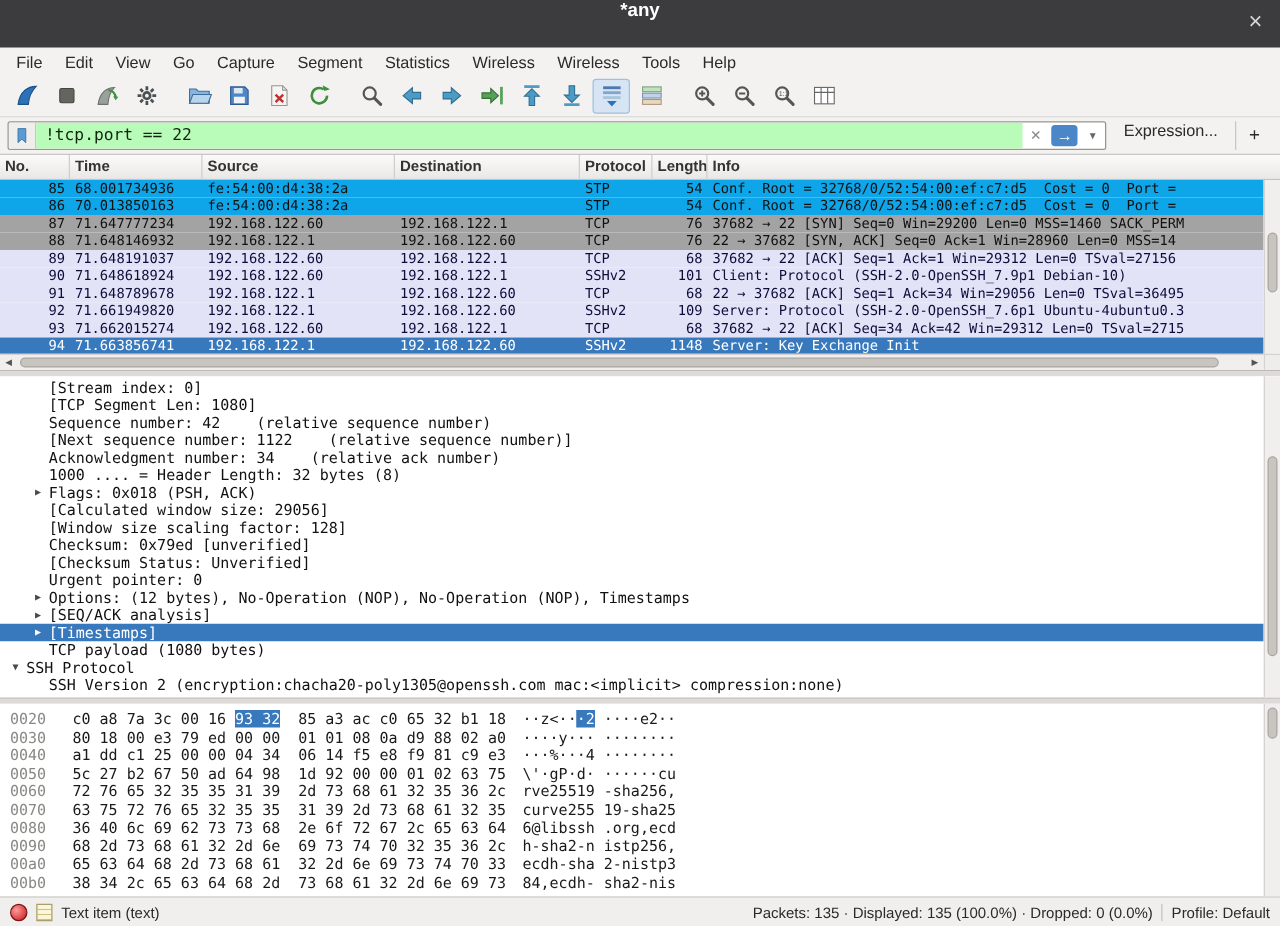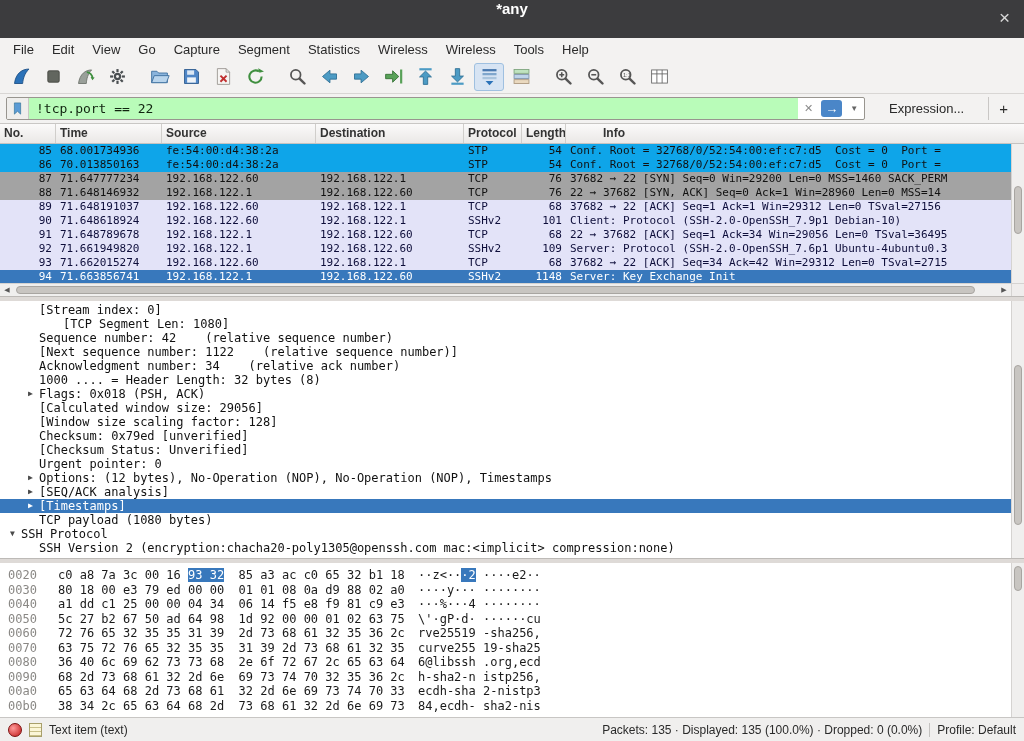"!tcp.port == 22" .filterbar { align-items: center -> none; gap: 16px -> 6px }
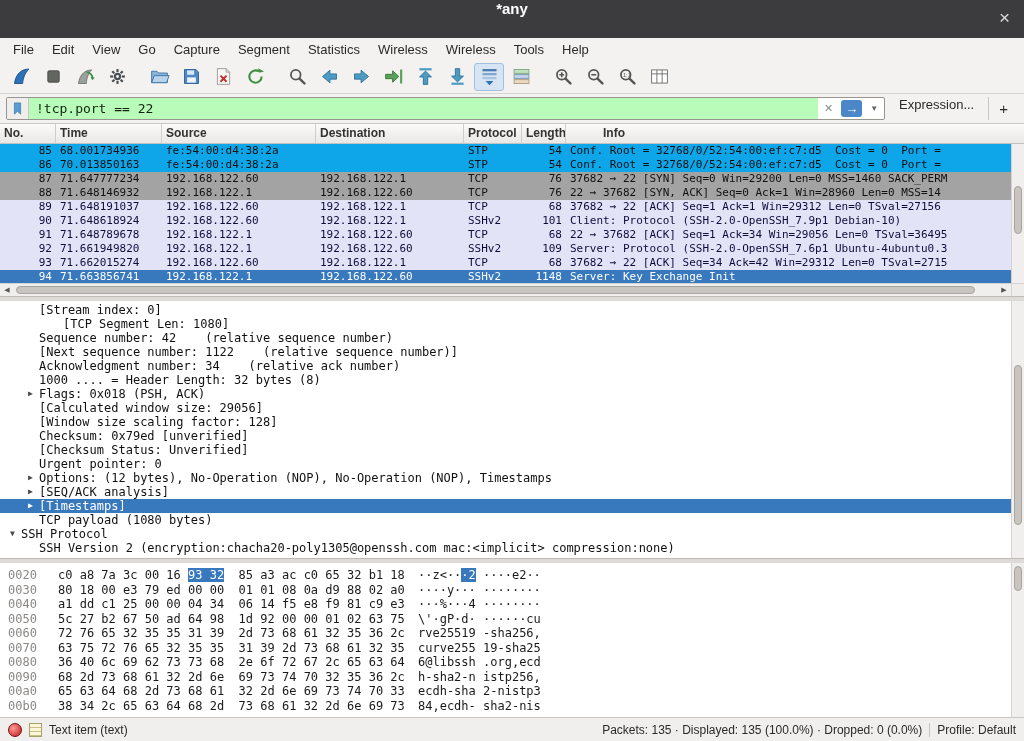"Info" div.plh-cell { margin-left: 33px -> none }
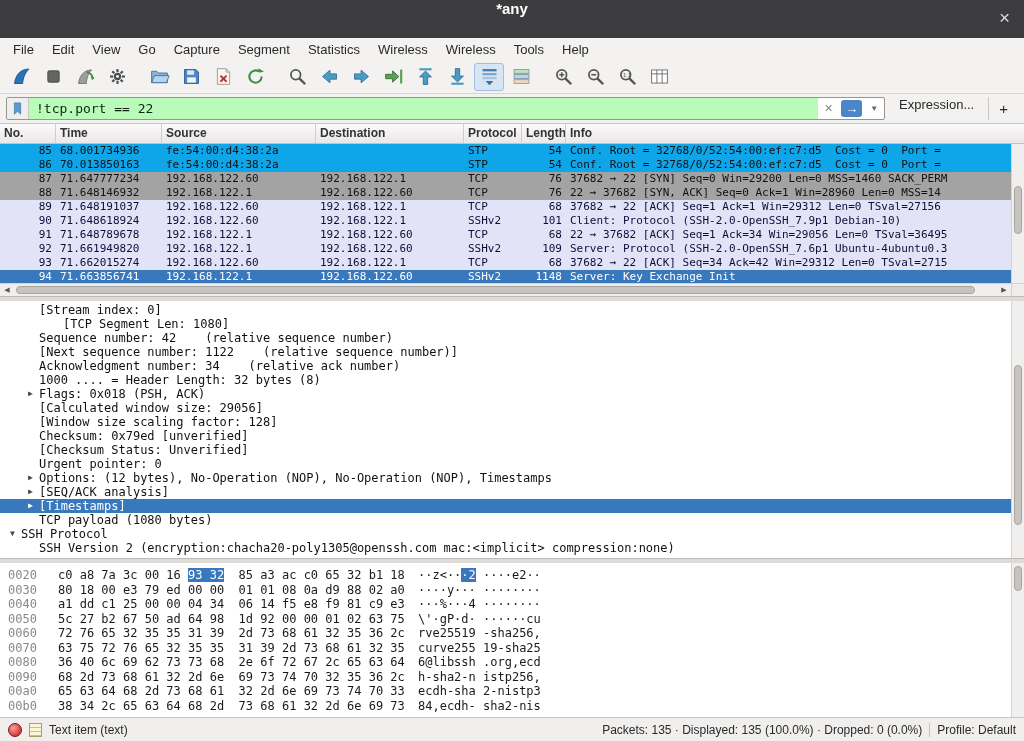"[TCP Segment Len: 1080]" div.d-line { gap: 24px -> none }
